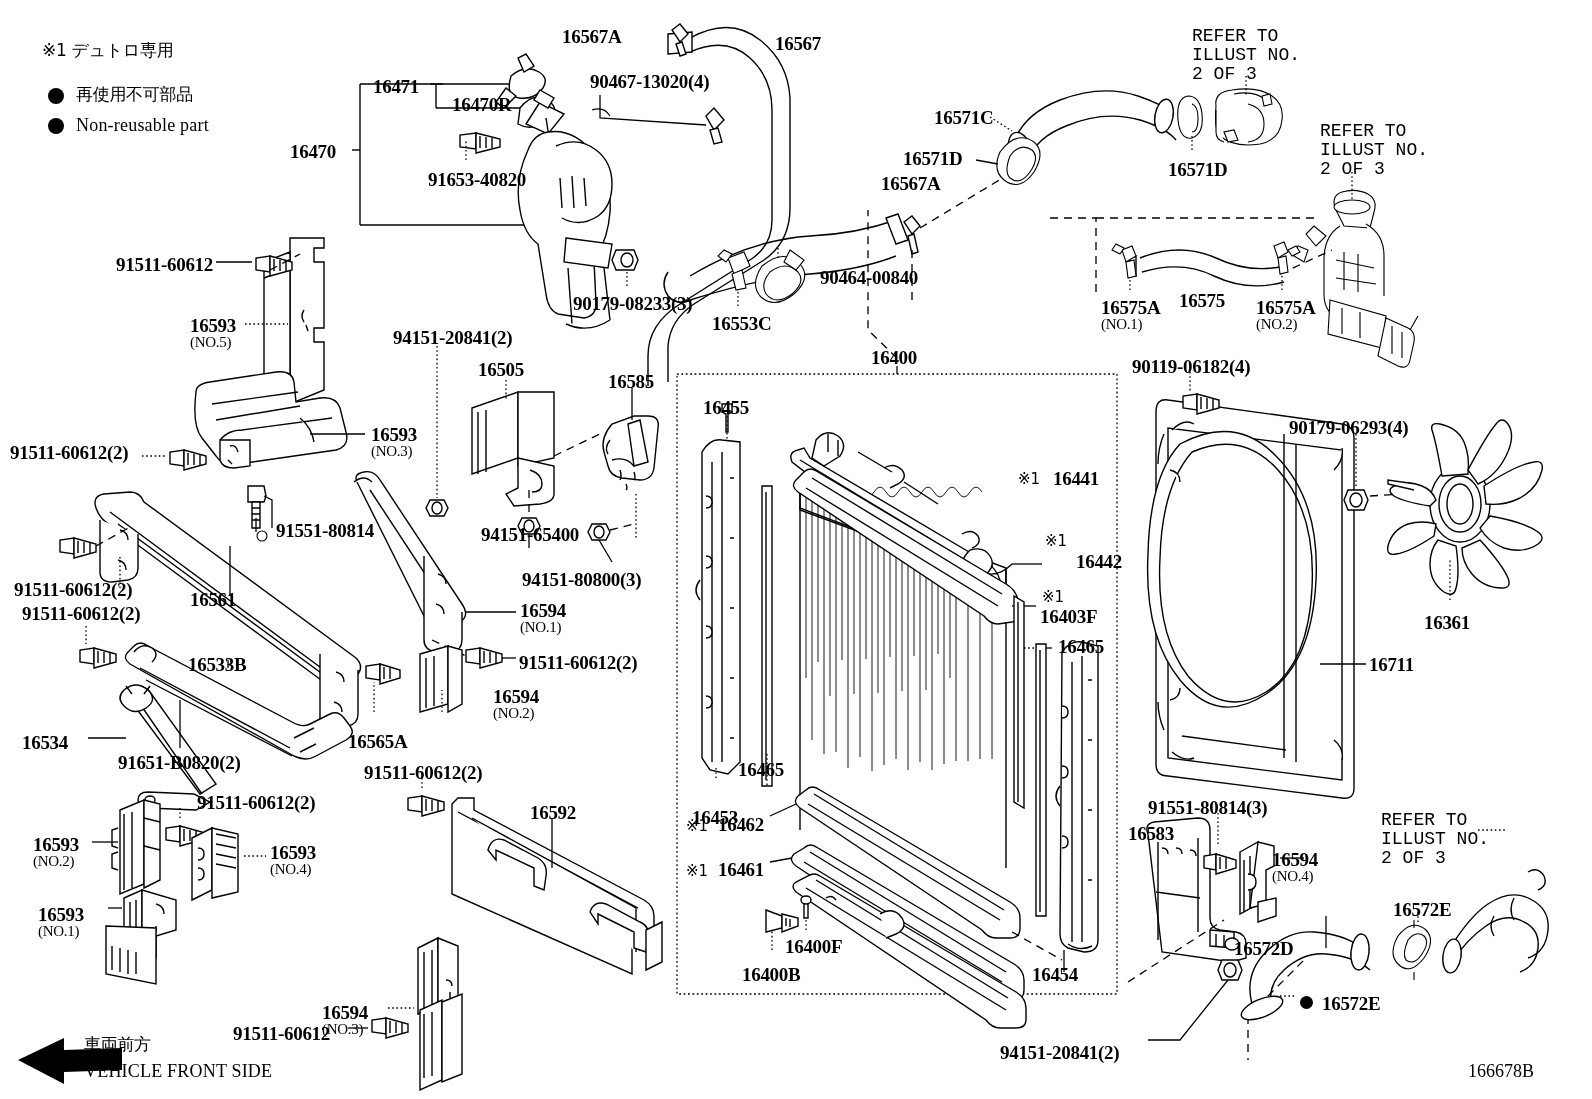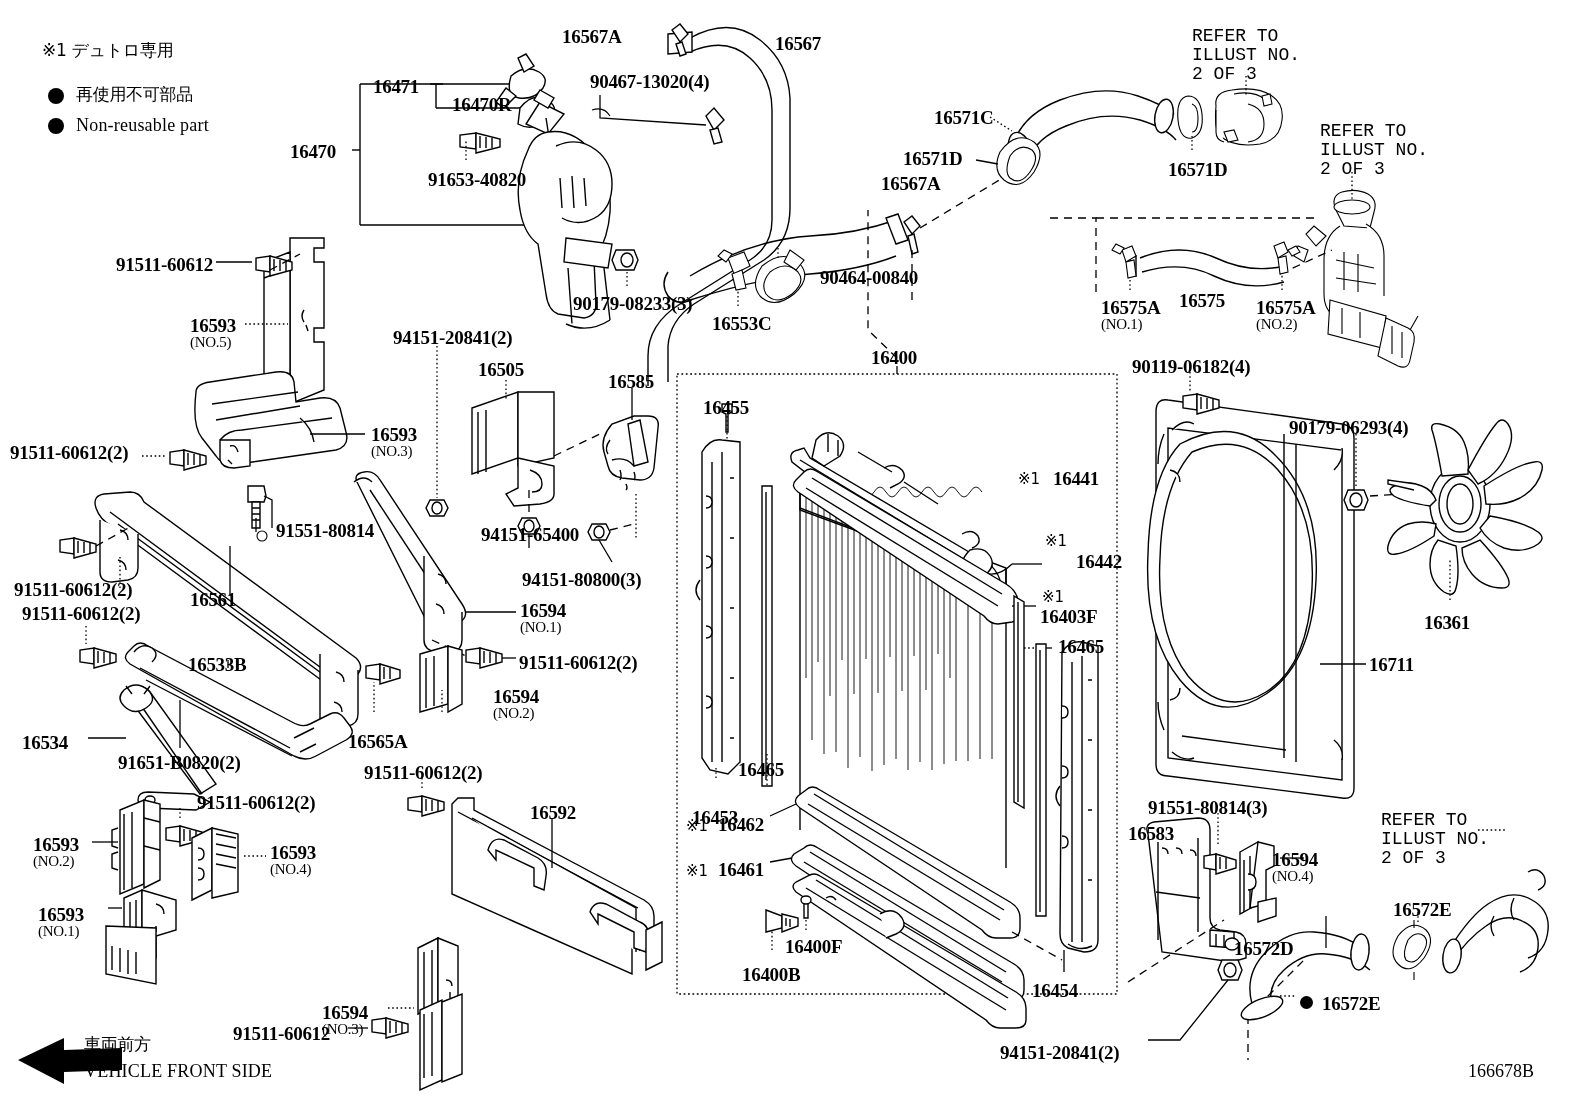"16454" div.lbl { margin-top: 16px -> none }
